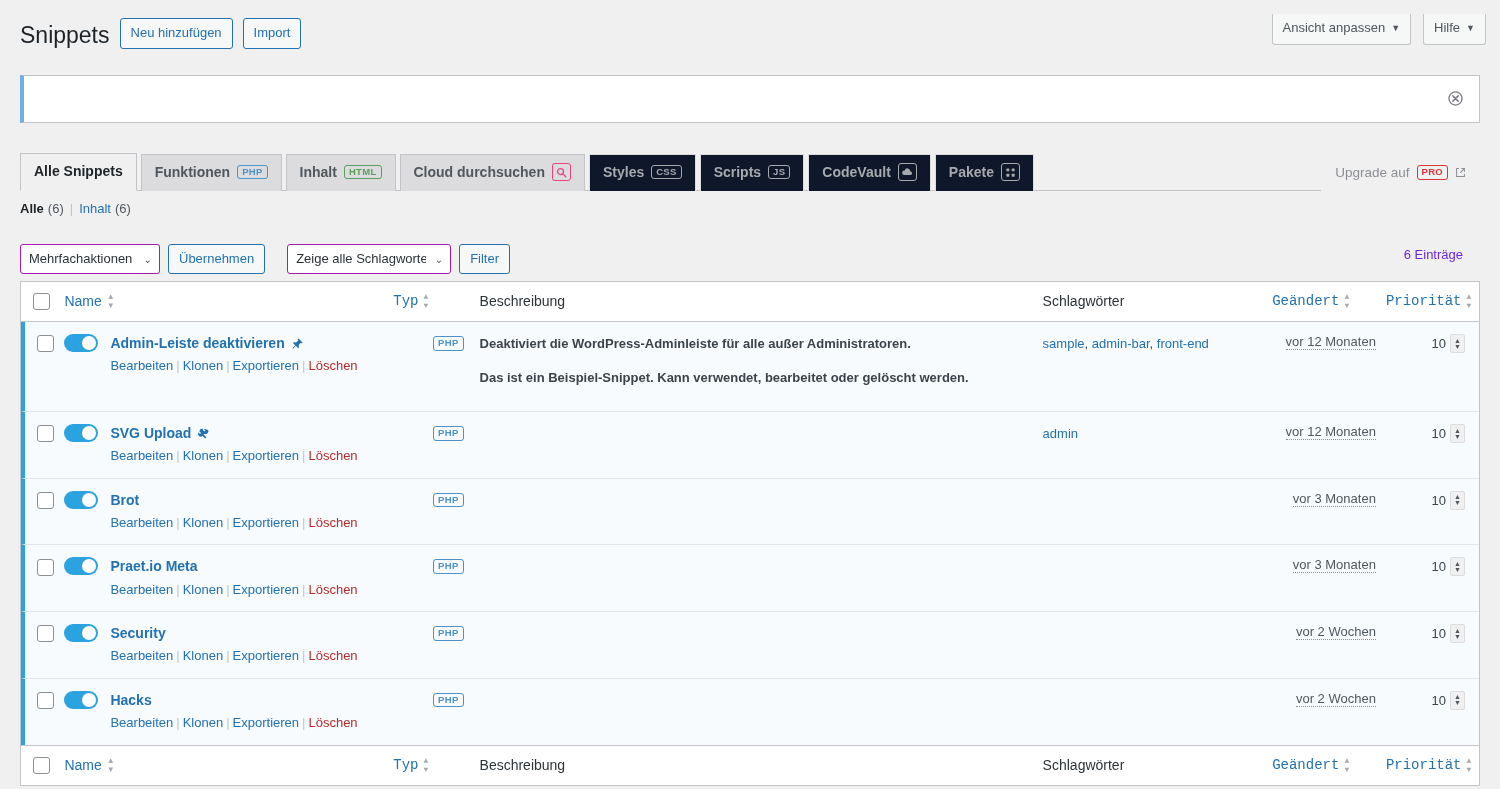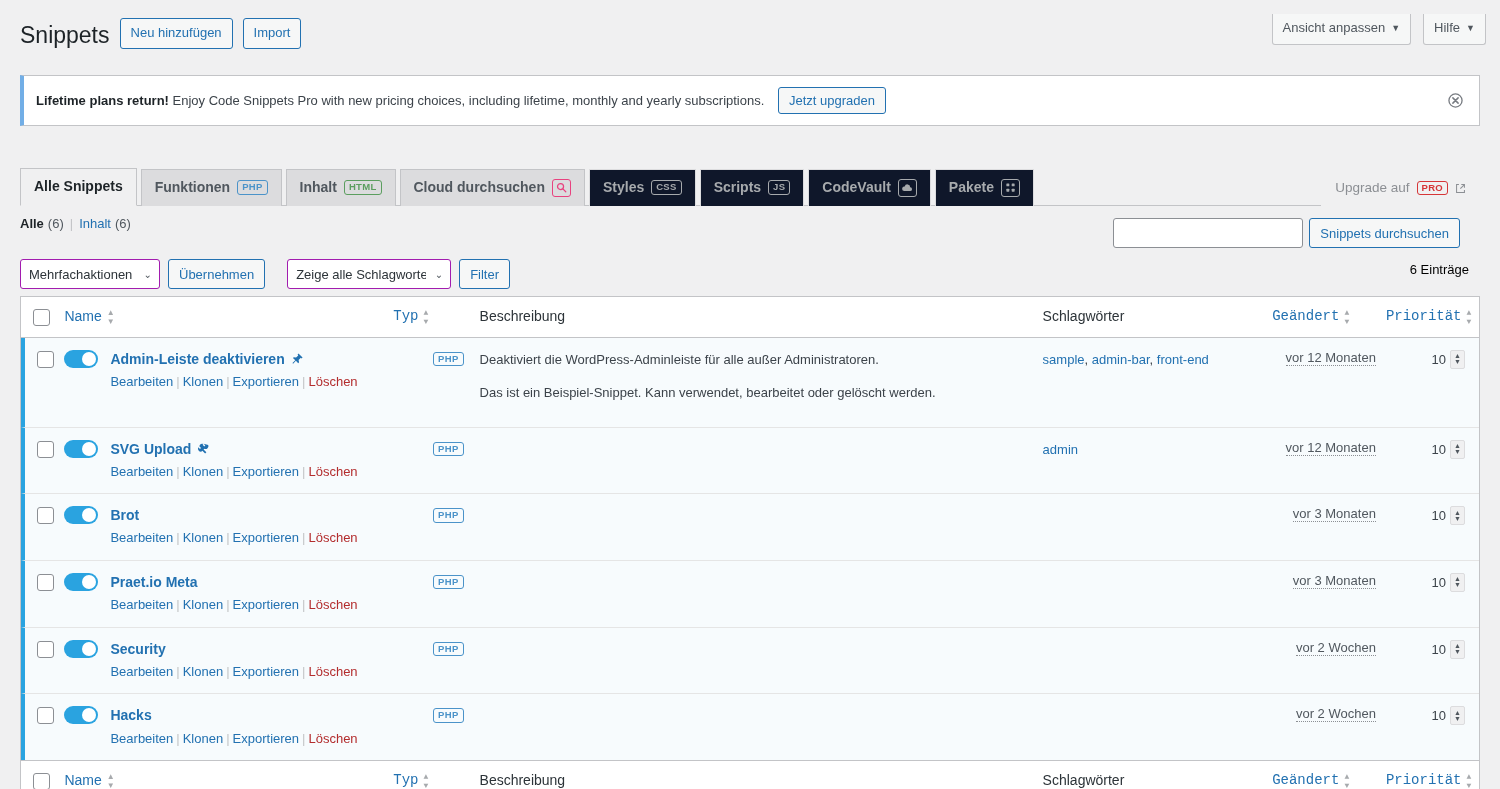"Lifetime plans return! Enjoy Code" p { html: <p> <strong>Lifetime plans return!</strong><span> Enjoy Code Snippets Pro with new pricing choices, including lifetime, monthly and yearly subscriptions.</span> <span>Jetzt upgraden</span> </p> -> none }
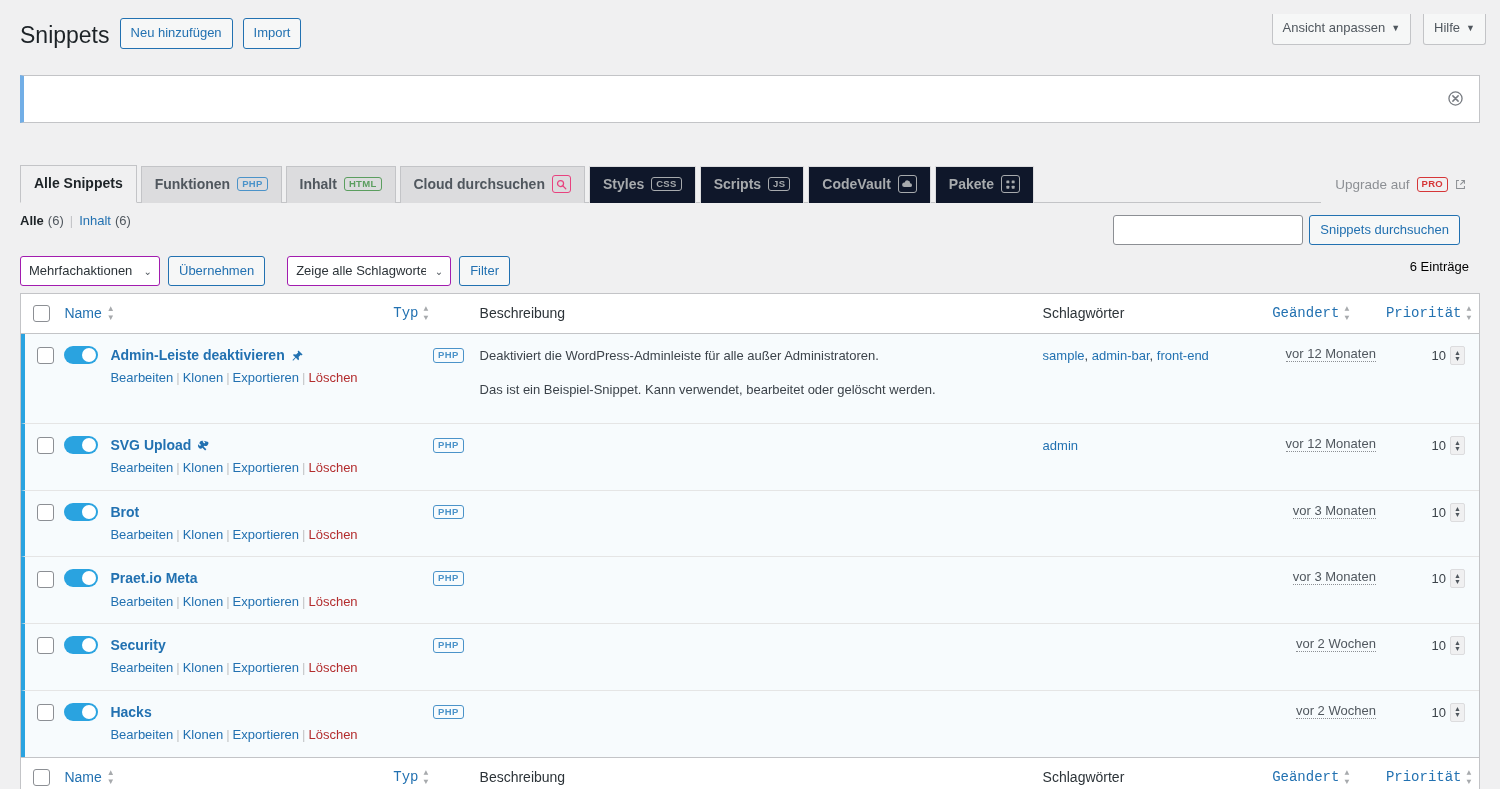"Alle Snippets" .nav-tab { margin: 16px 4px -1px 0 -> 4px 4px -1px 0 }
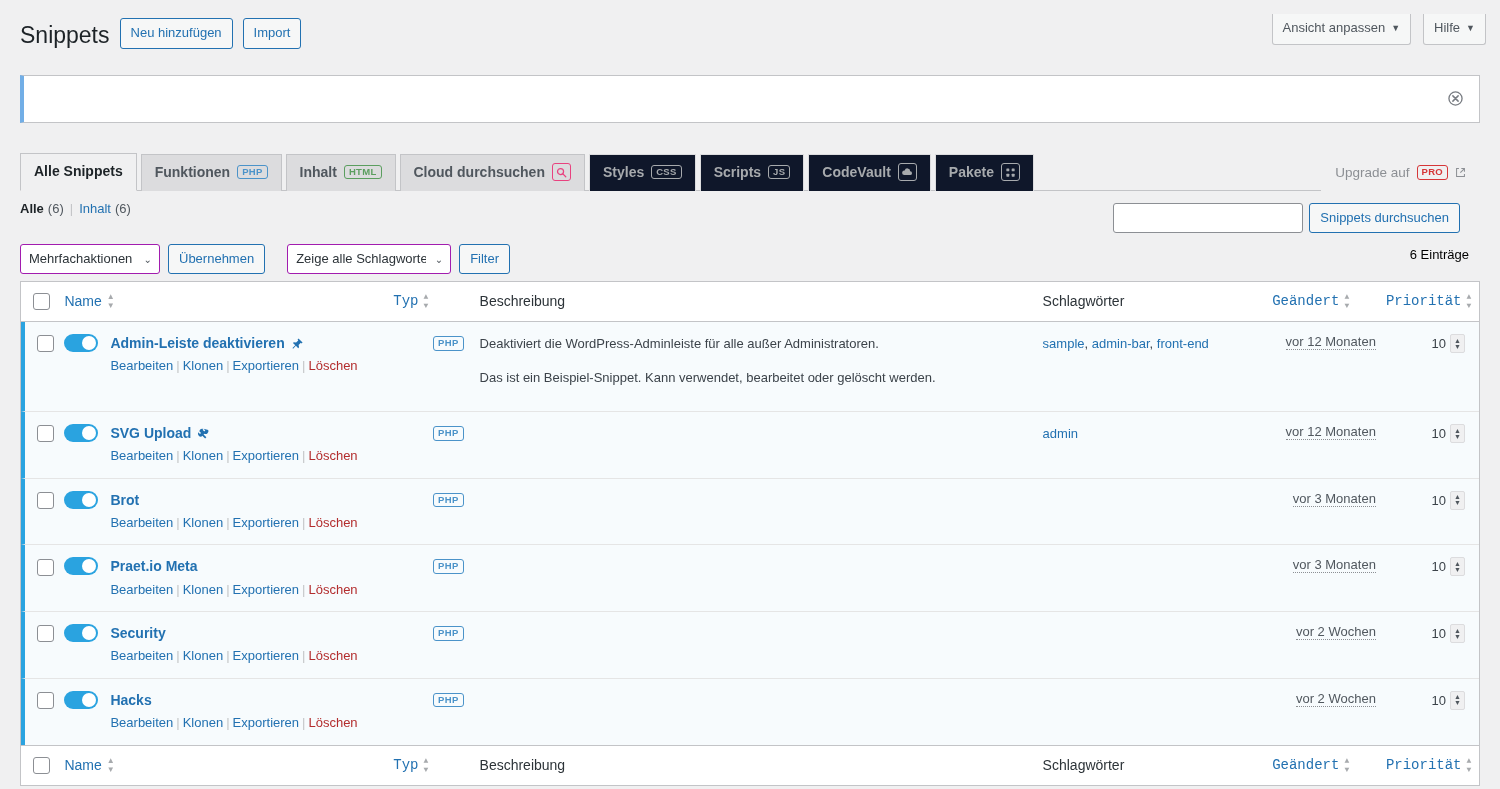"Snippets durchsuchen" div.search-box { html: <div> <input> <button>Snippets durchsuchen</button> </div> -> none }
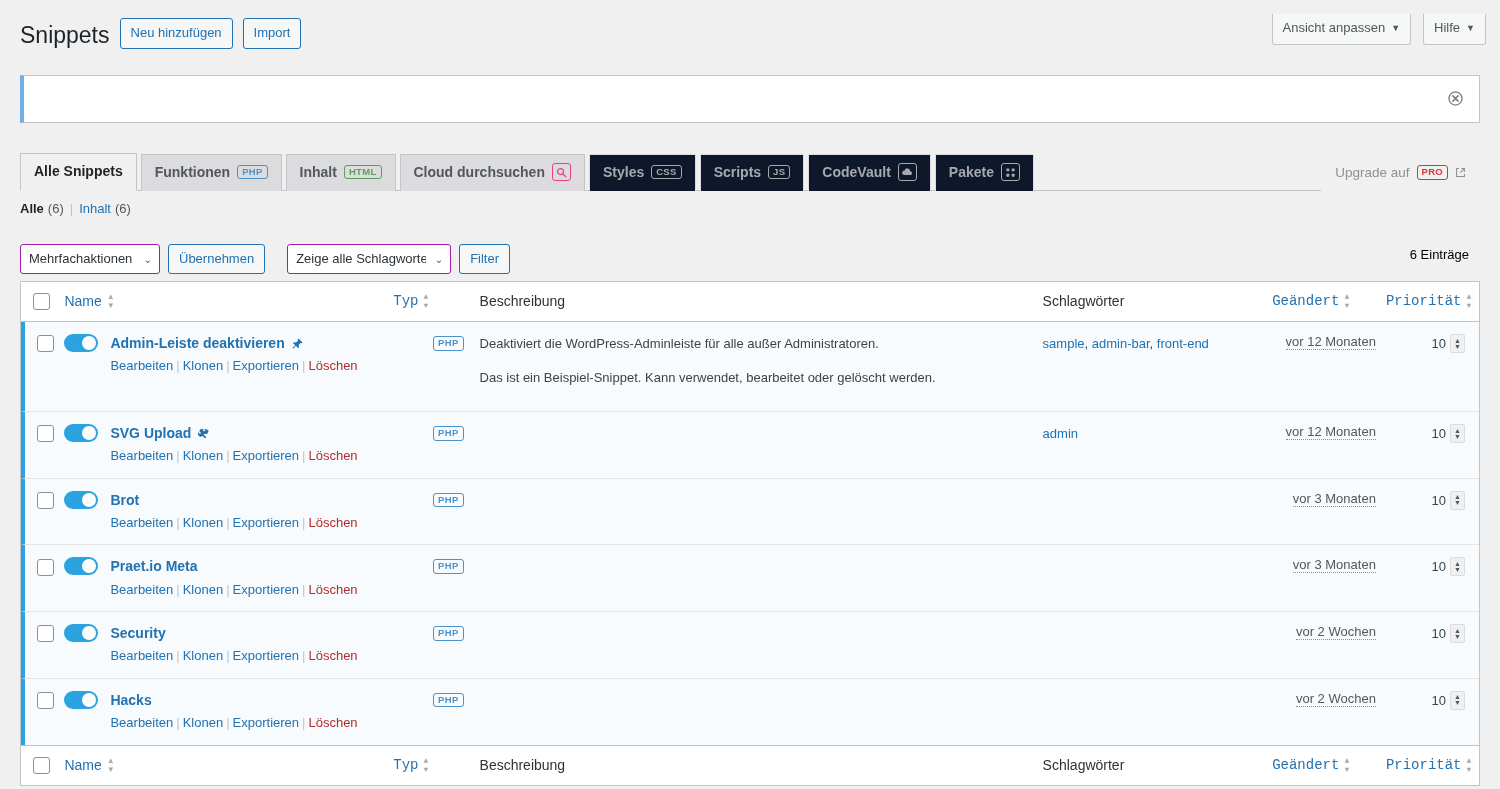"6 Einträge" .tablenav .count-right { color: #000000 -> #6d28d9; right: 11px -> 17px }
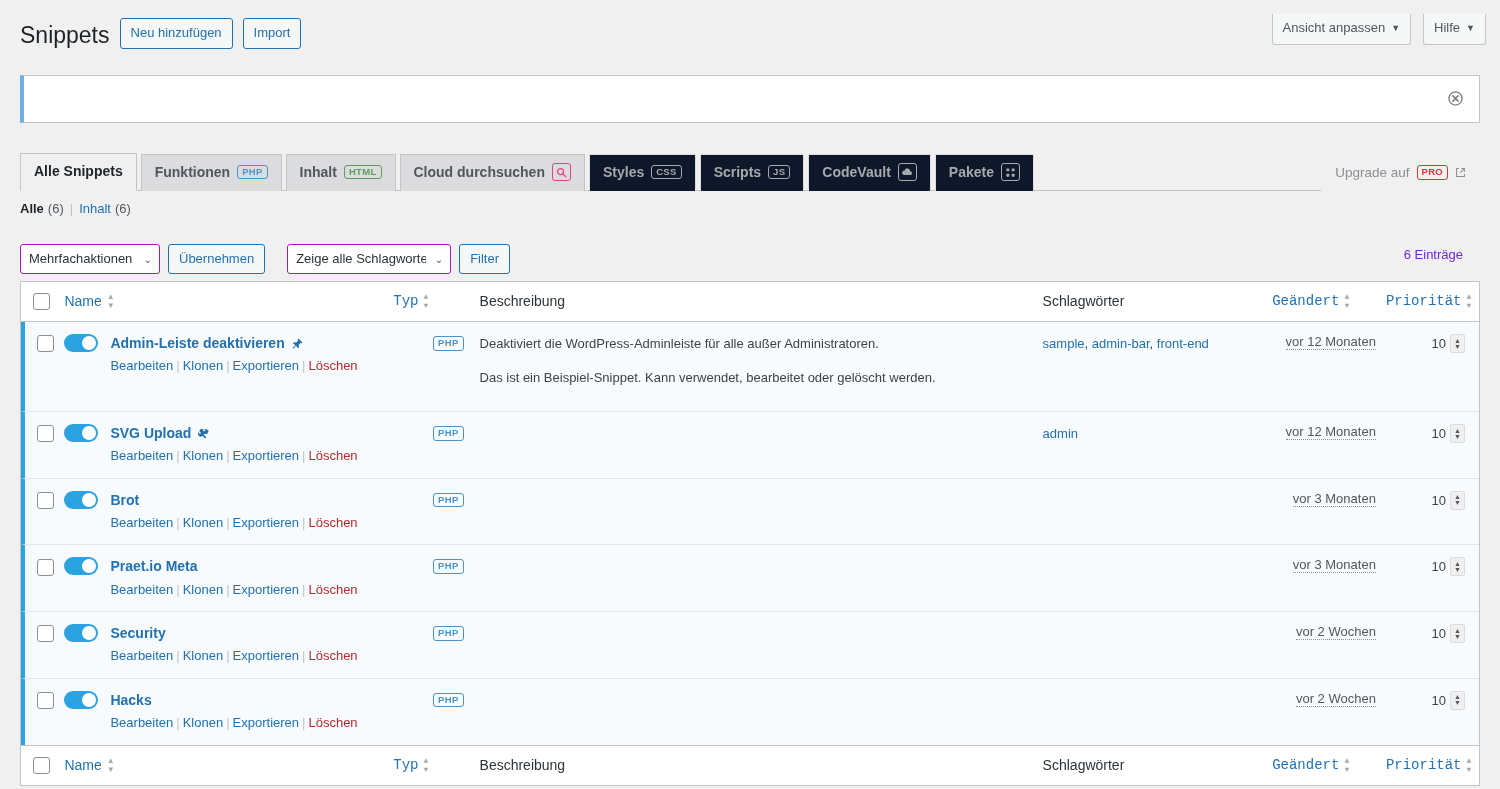"Deaktiviert die WordPress-Adminleiste" th.col-desc, td.col-desc { font-weight: none -> bold }
